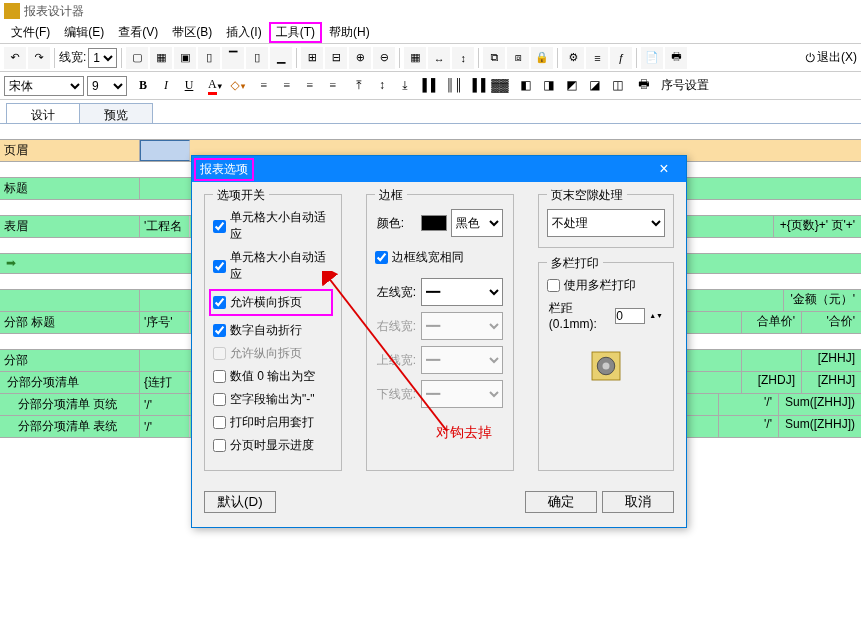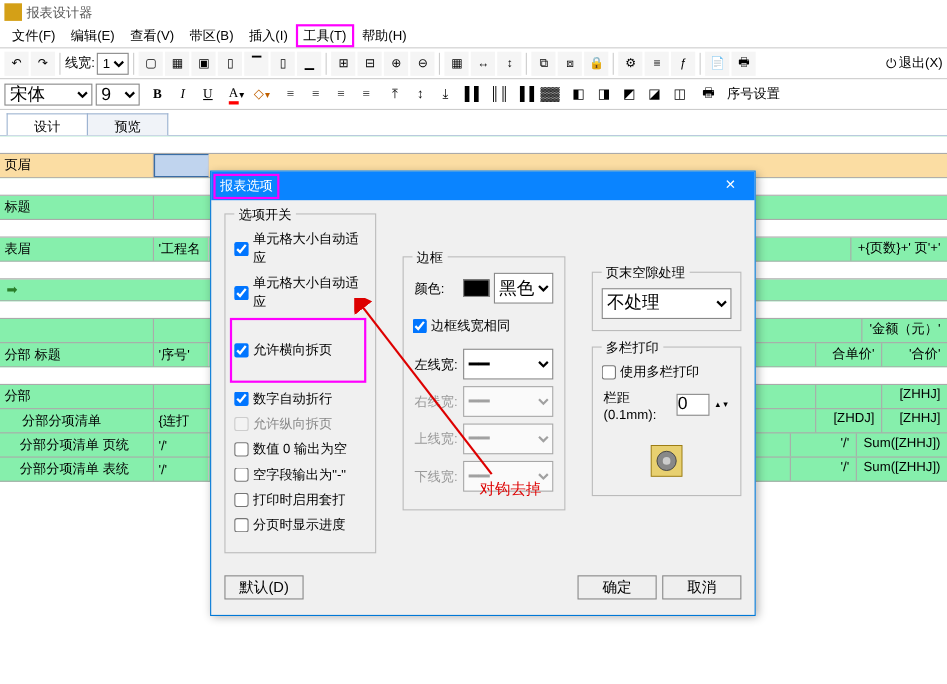"宋体" select, input[type=text], input[type=number] { font-size: 16px -> 12px }
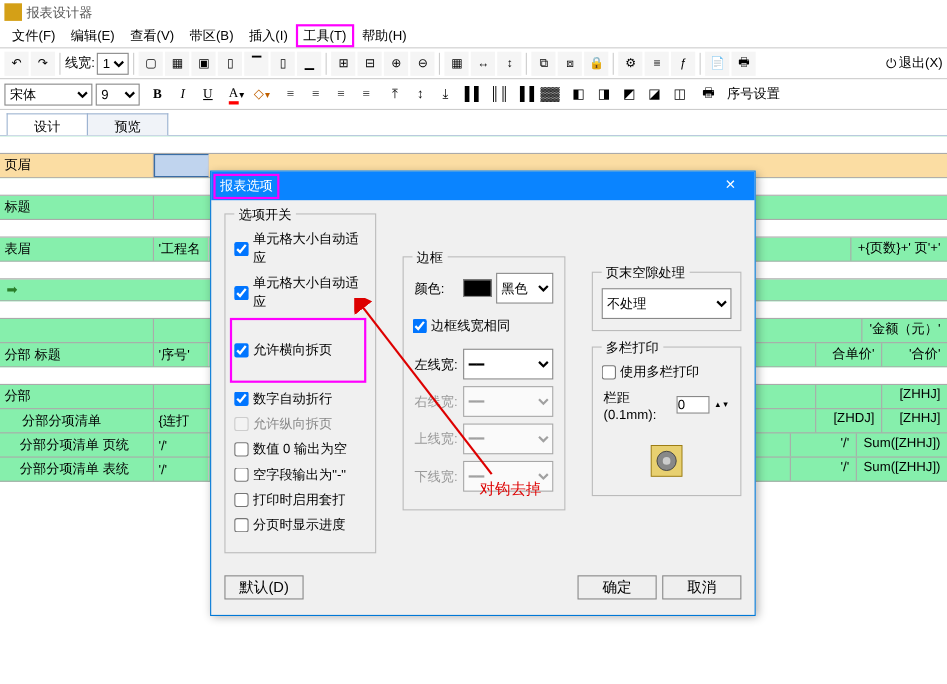"选项开关" .dlg-body { align-items: center -> none }
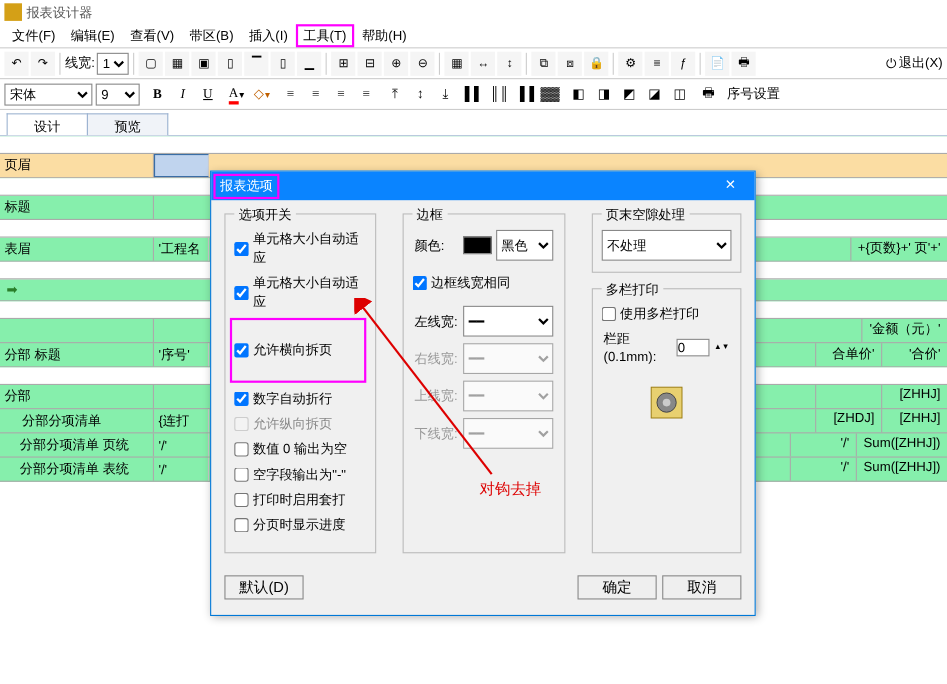"允许横向拆页" label.chk { margin: 18px 0 -> 2px 0 }
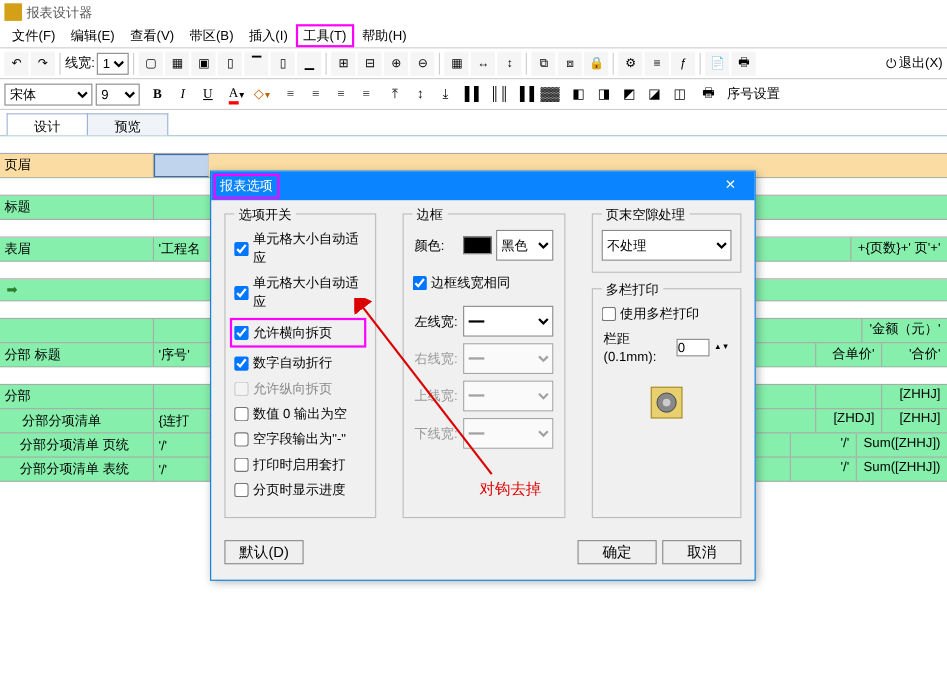"分部分项清单" div.label { padding-left: 20px -> 7px }
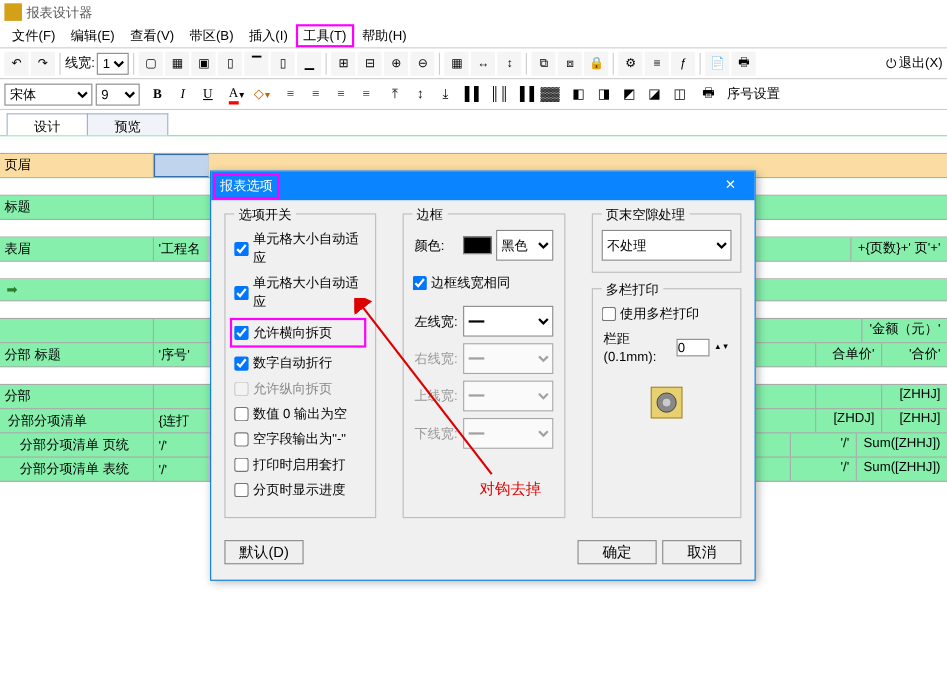"对钩去掉" .anno-text { top: 436px -> 424px }
